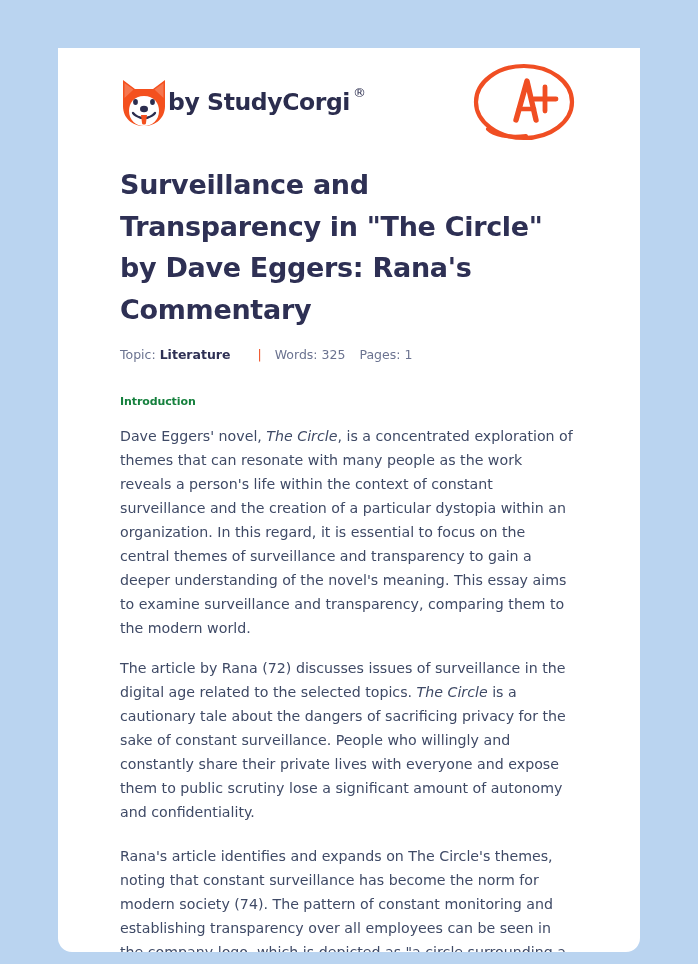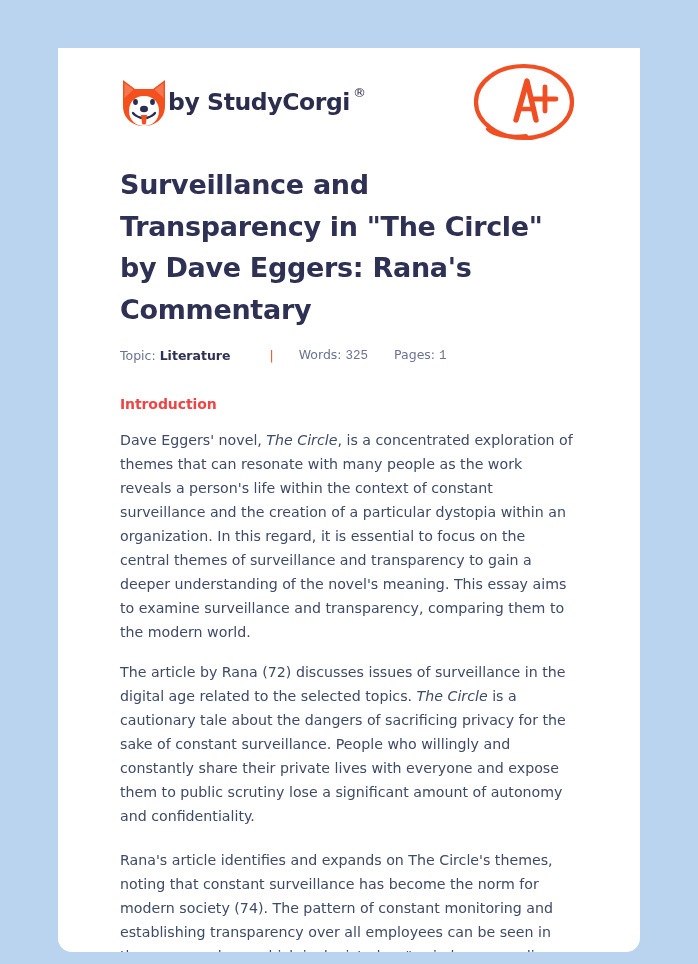"Topic: Literature" .meta-row { gap: 12px -> none }
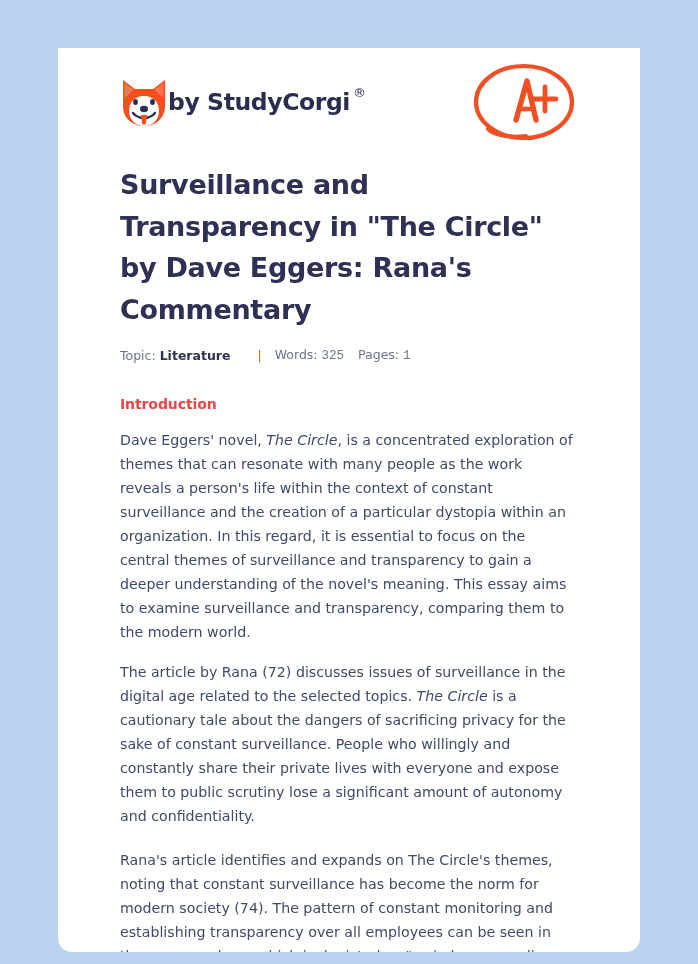"325" .meta-num { font-family: Liberation Mono, monospace -> none }
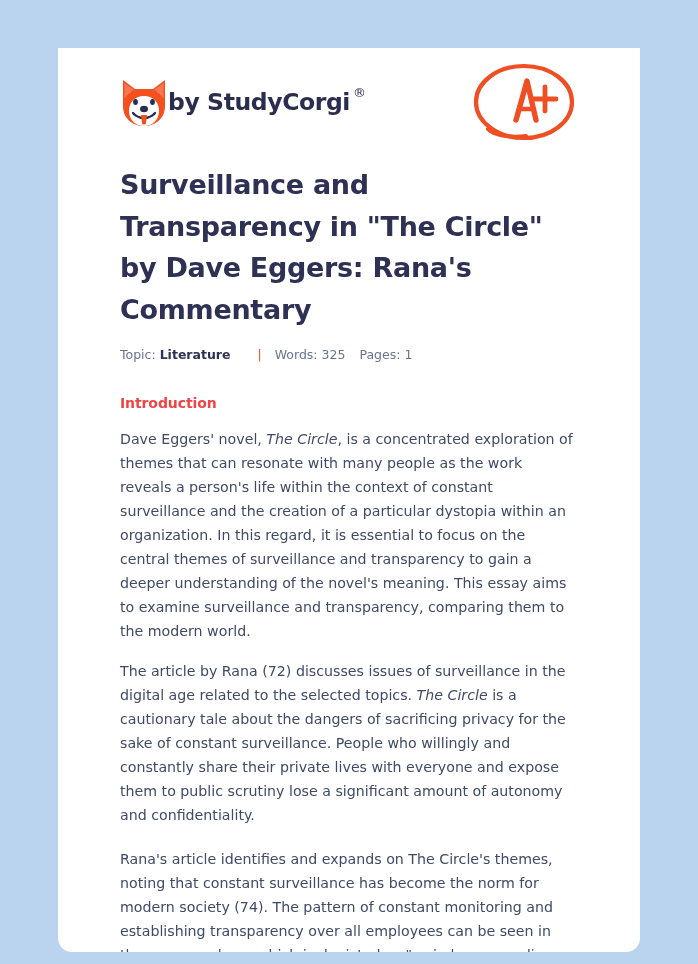"Introduction" .section-heading { color: #ef4444 -> #15803d; font-size: 14px -> 11px }
